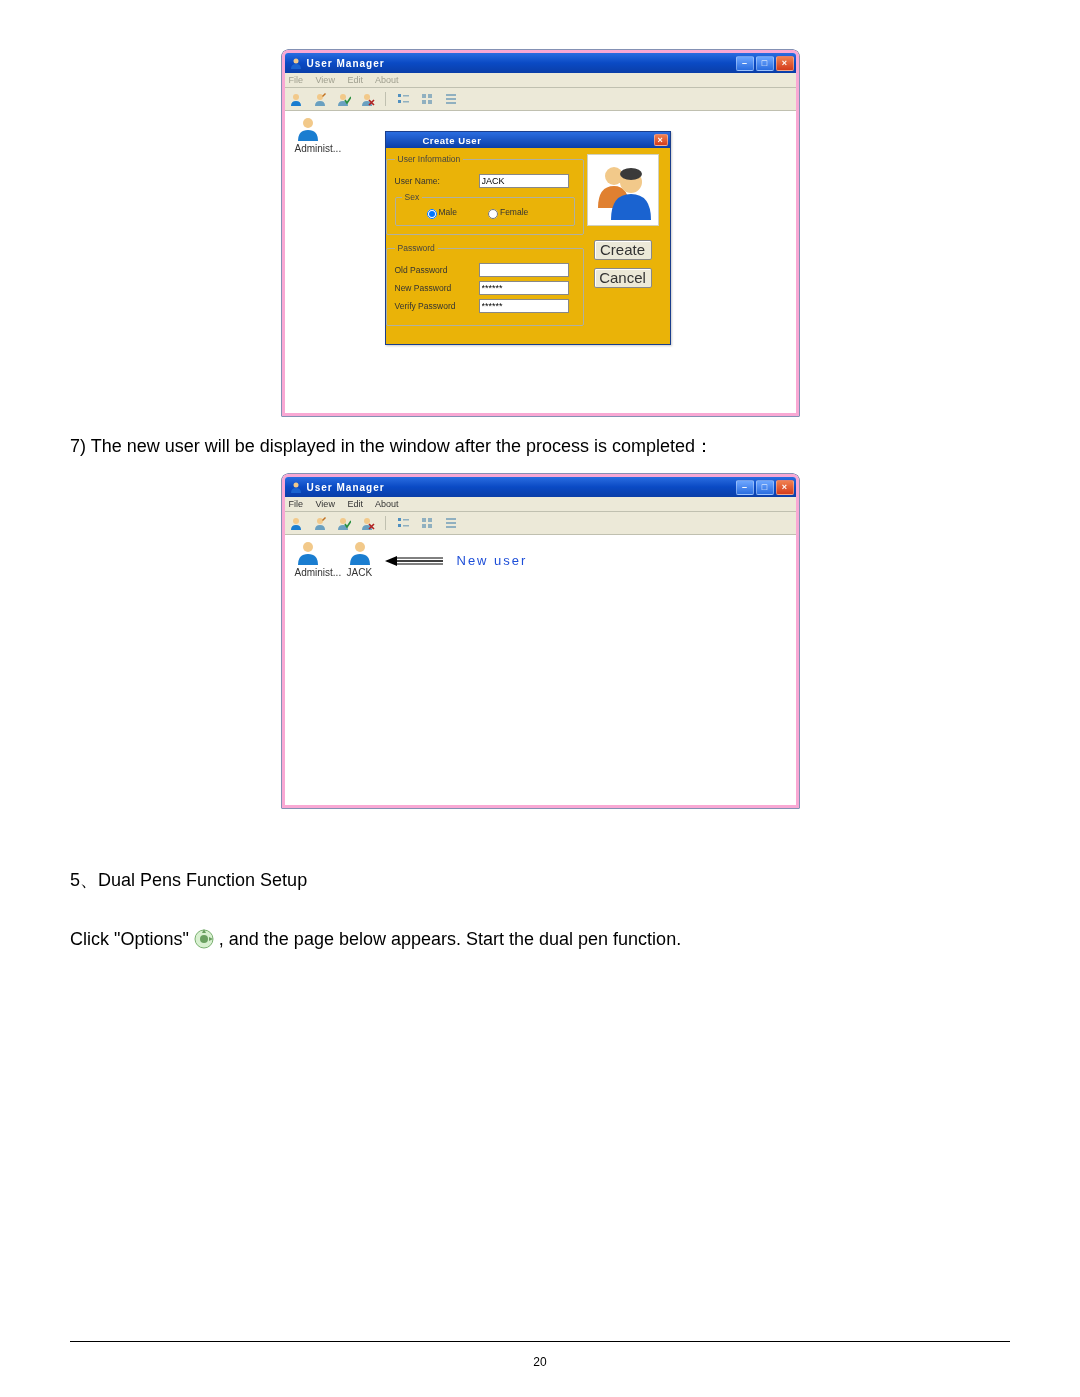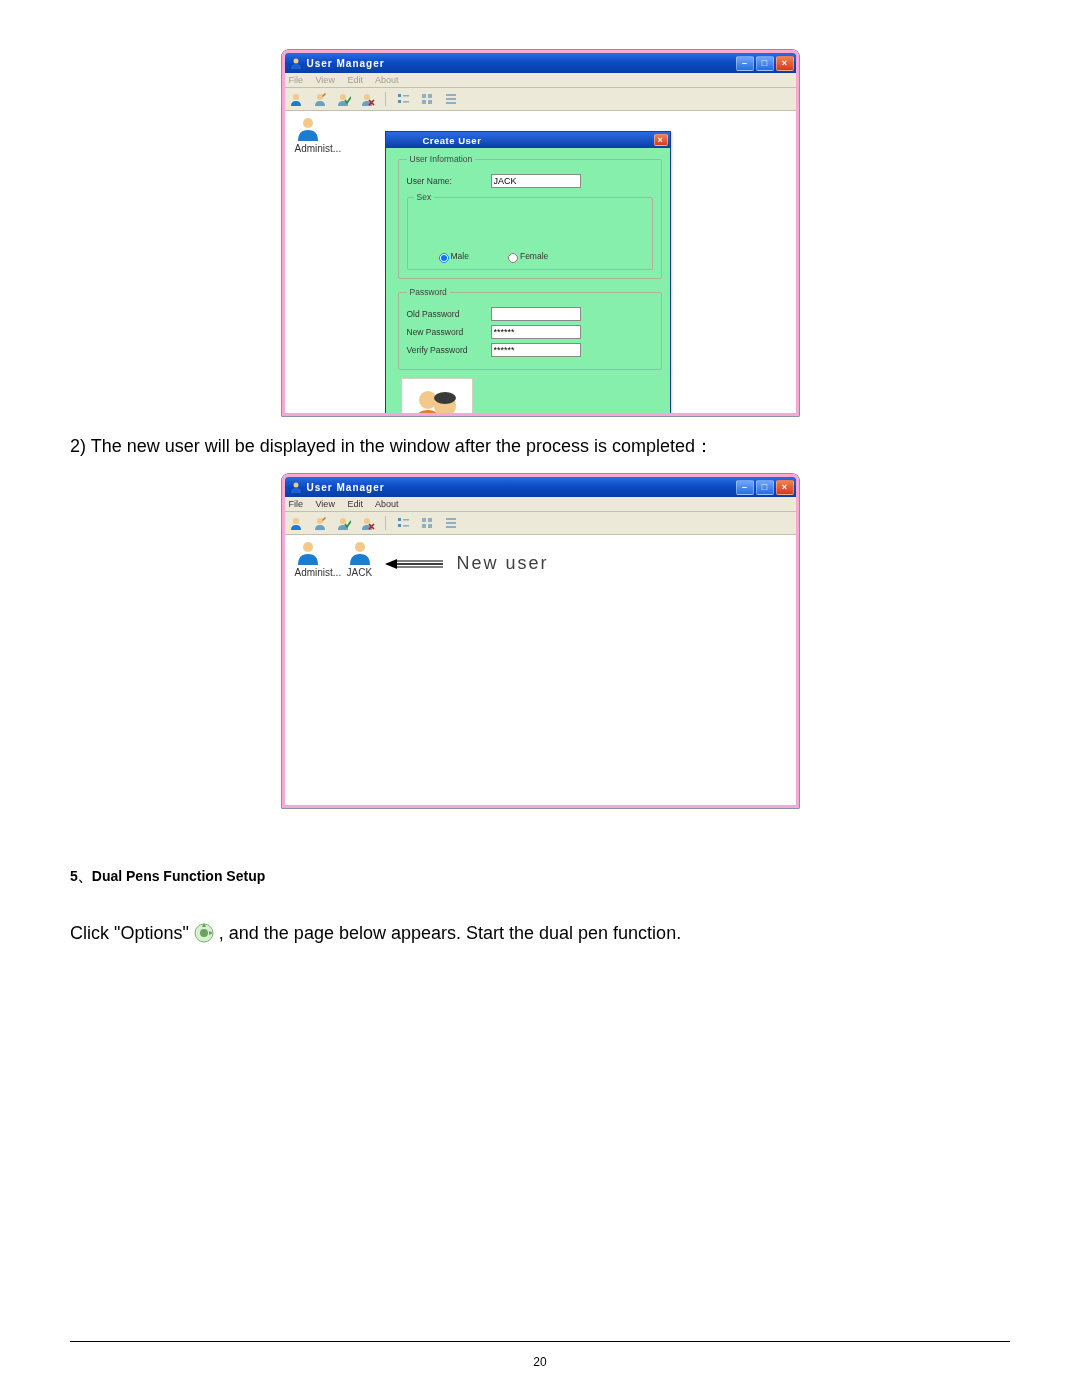"User Information" .dialog-body { background: #86efac -> #eab308; flex-direction: column -> none; padding: 6px 8px 10px 12px -> 6px 8px 10px 0 }
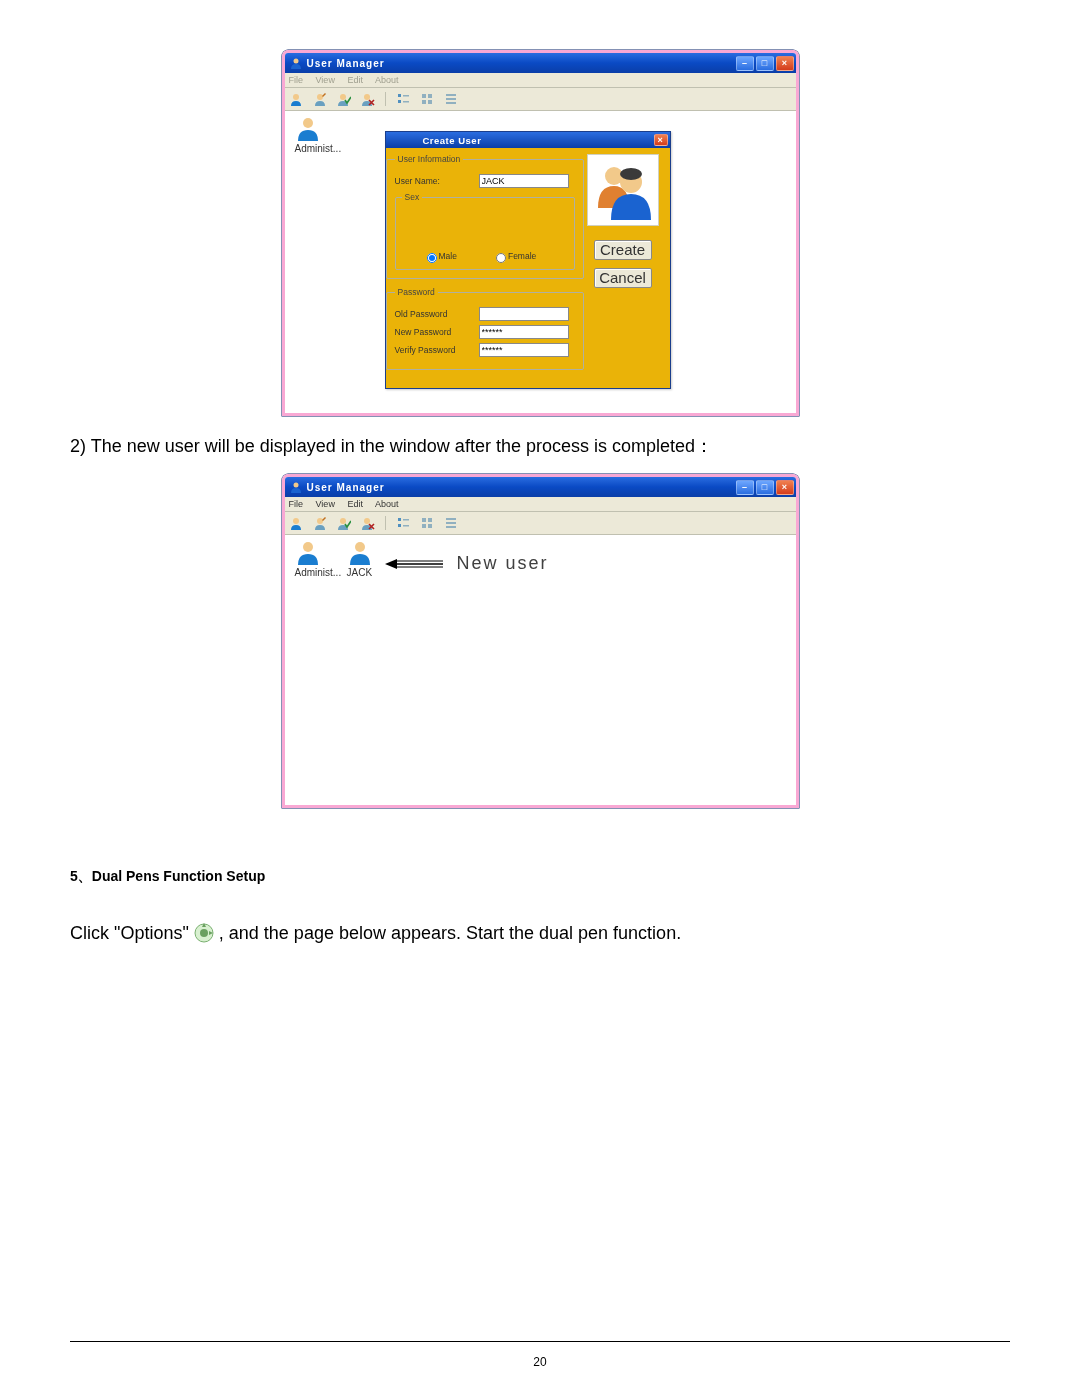"Male" .radio-row { gap: 34px -> 26px; margin-top: 44px -> none }
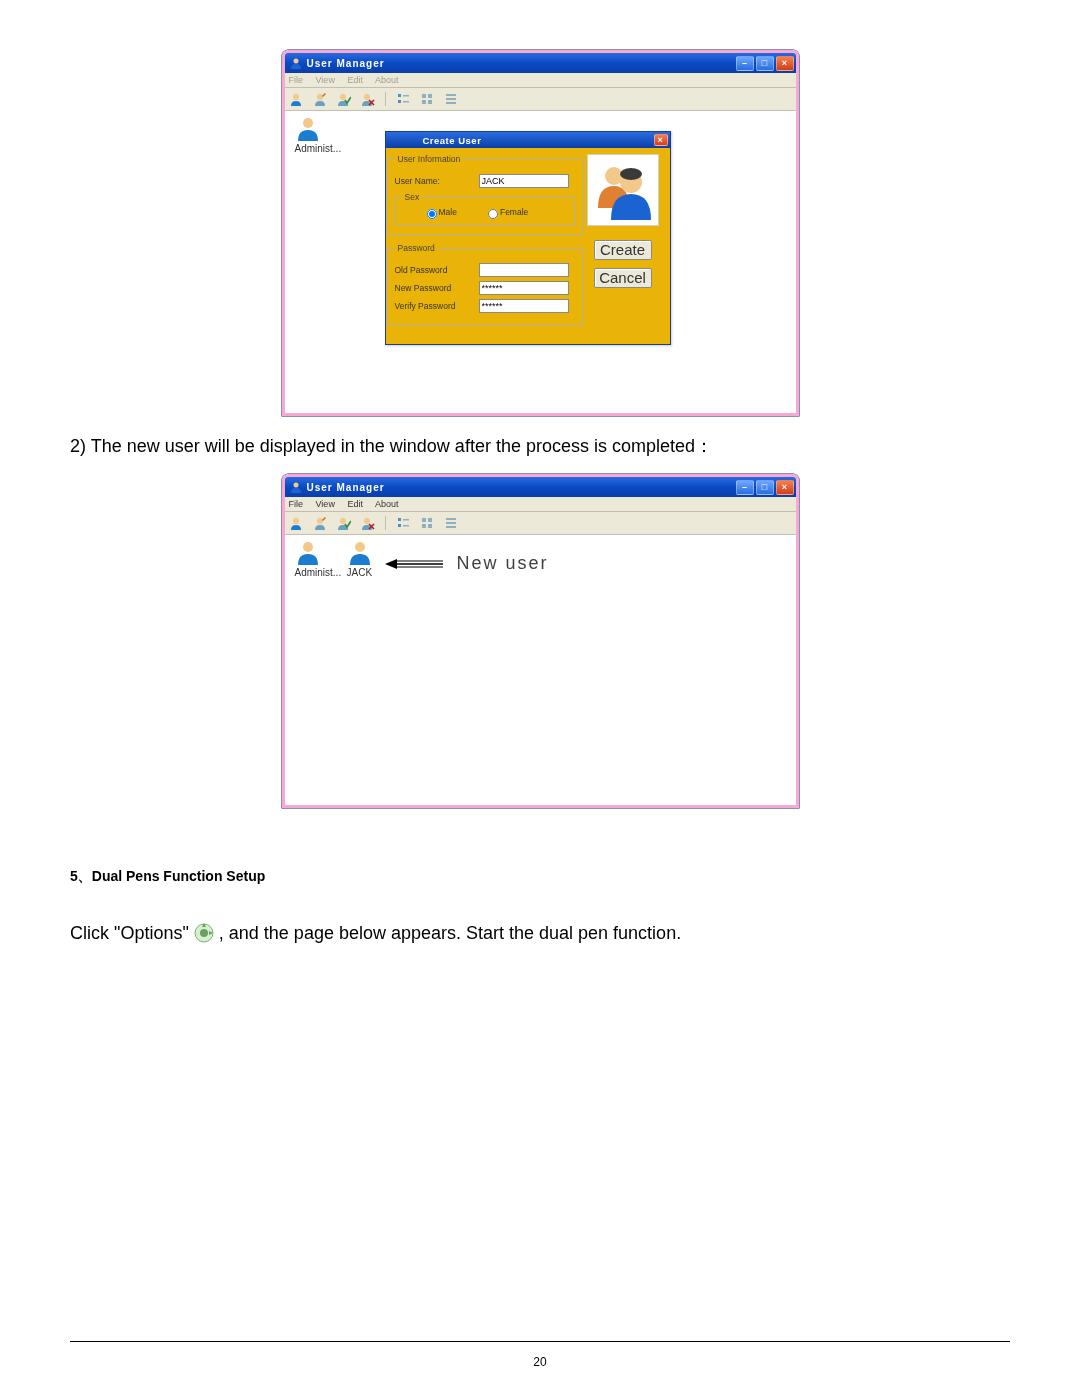"2) The new user will" div.body-text { text: 2 -> 7 }
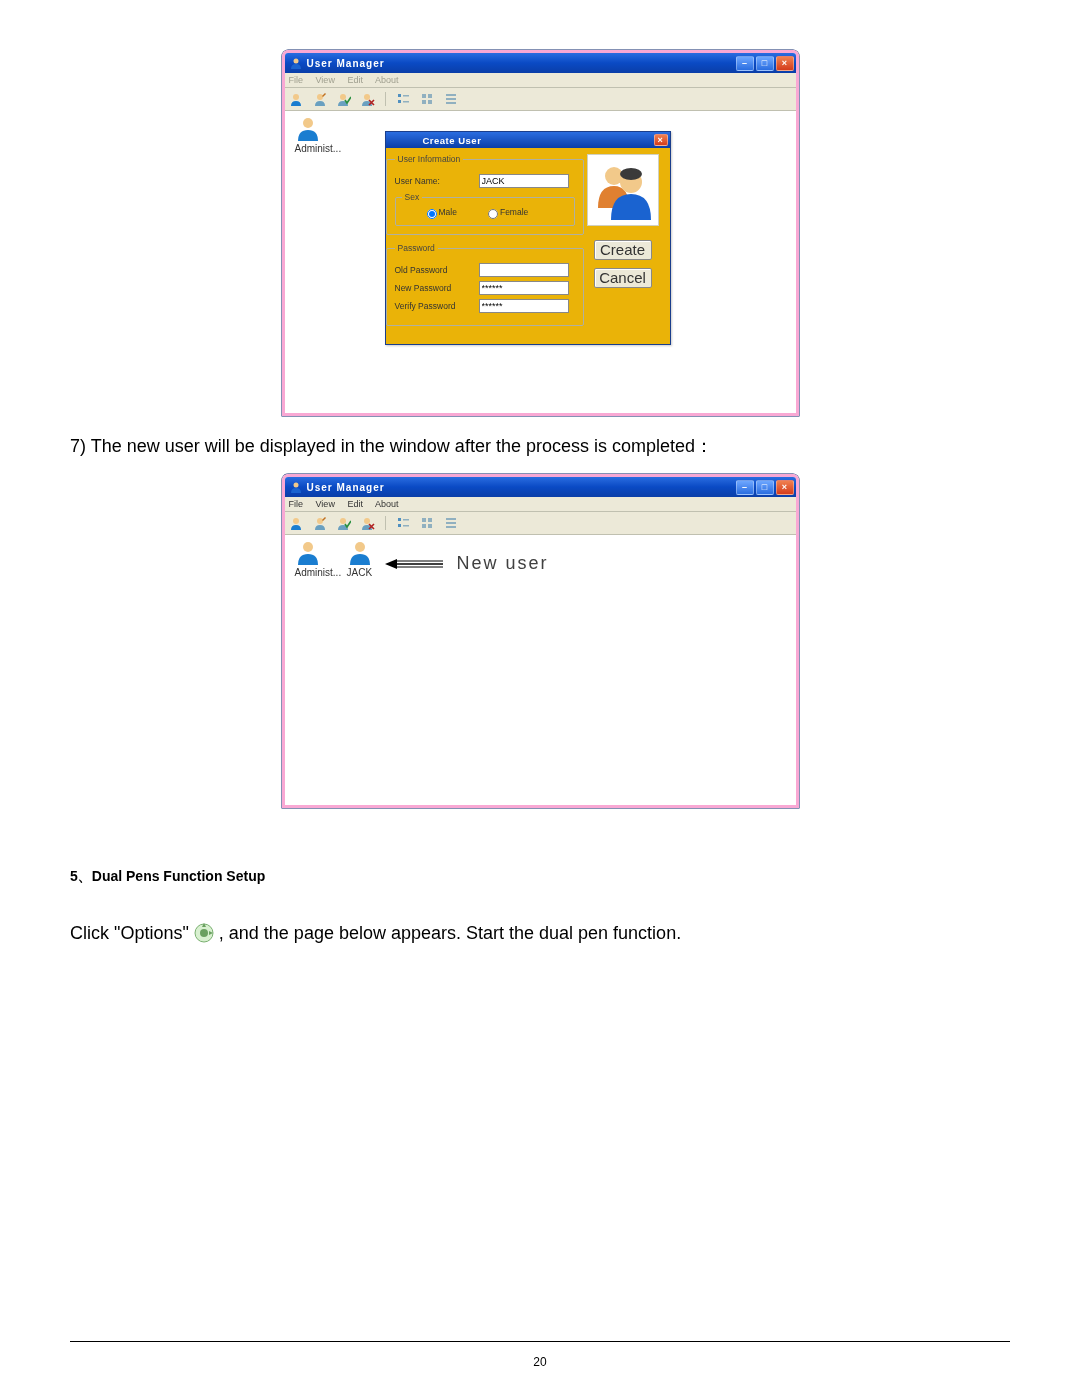"New user" .annot-text { color: #404040 -> #1d4ed8; font-size: 18px -> 13px }
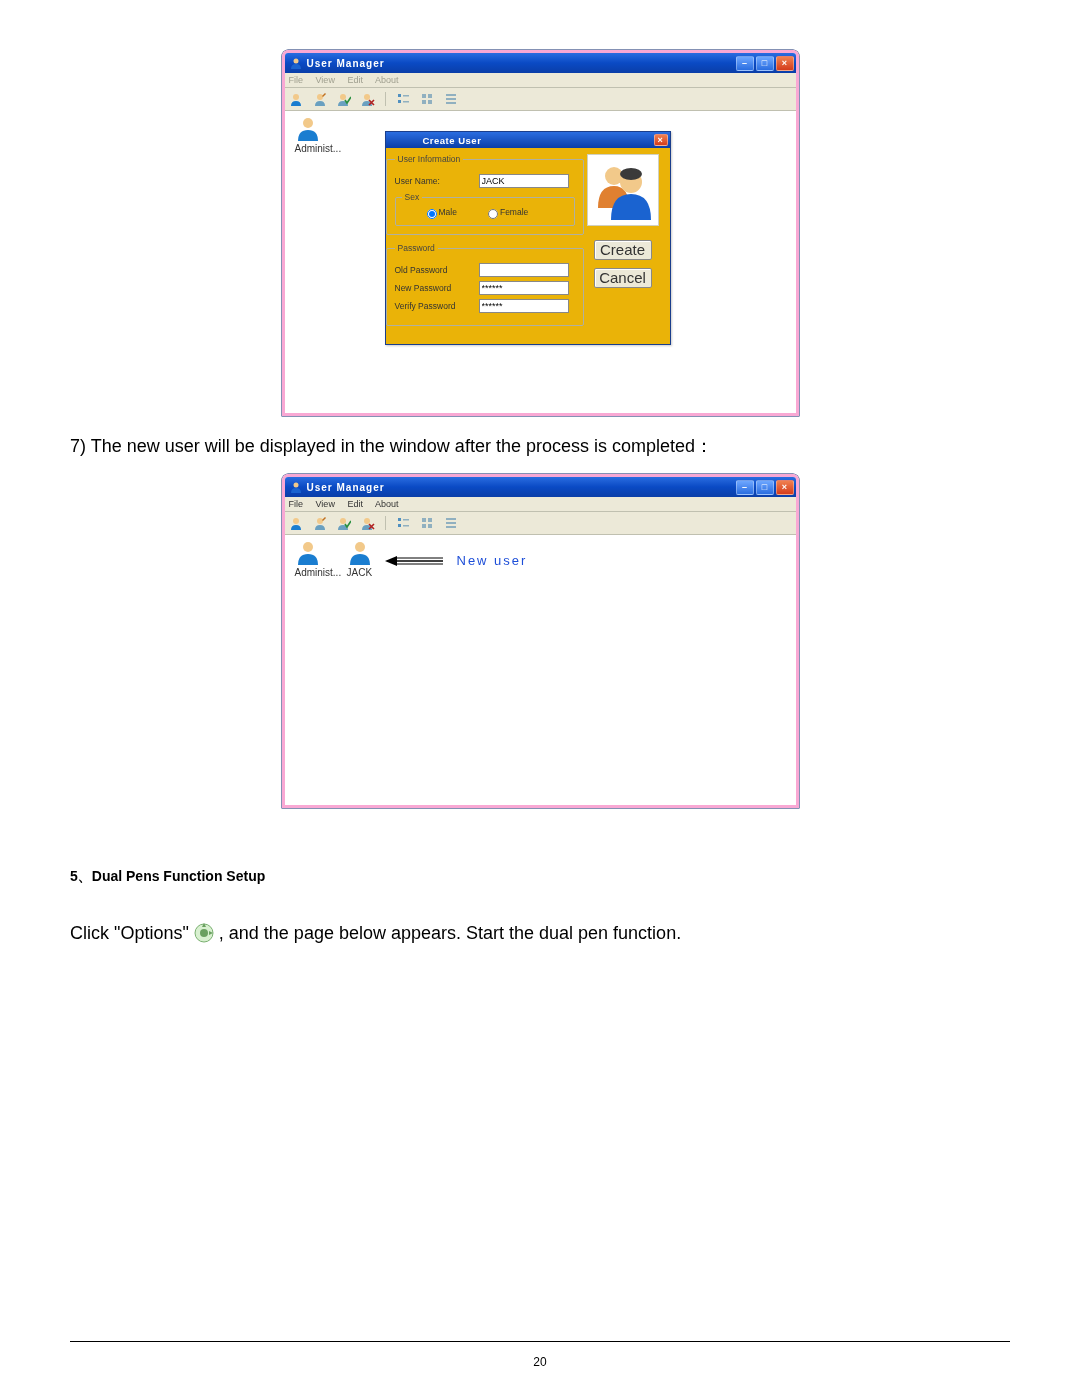"5、Dual Pens Function Setup" .heading-5 { font-size: 14px -> 18px; font-weight: bold -> normal }
